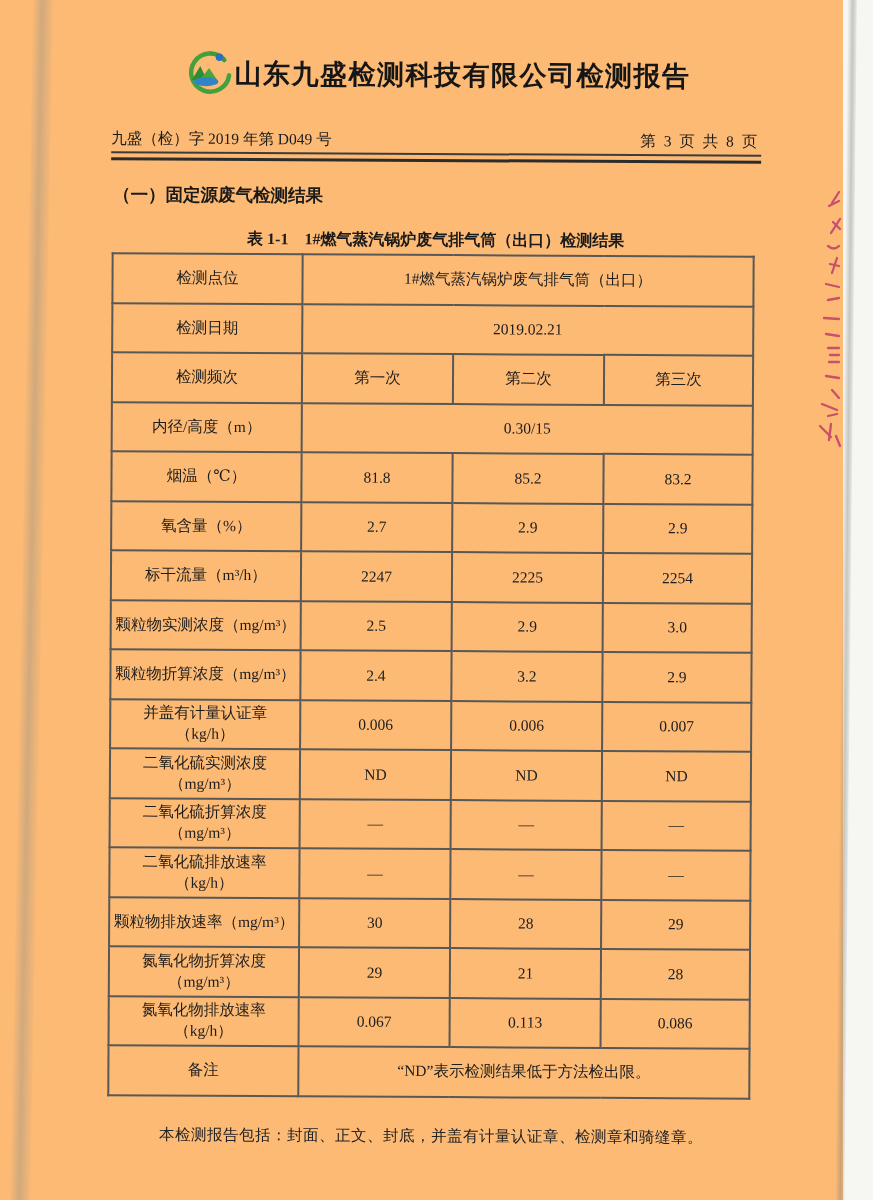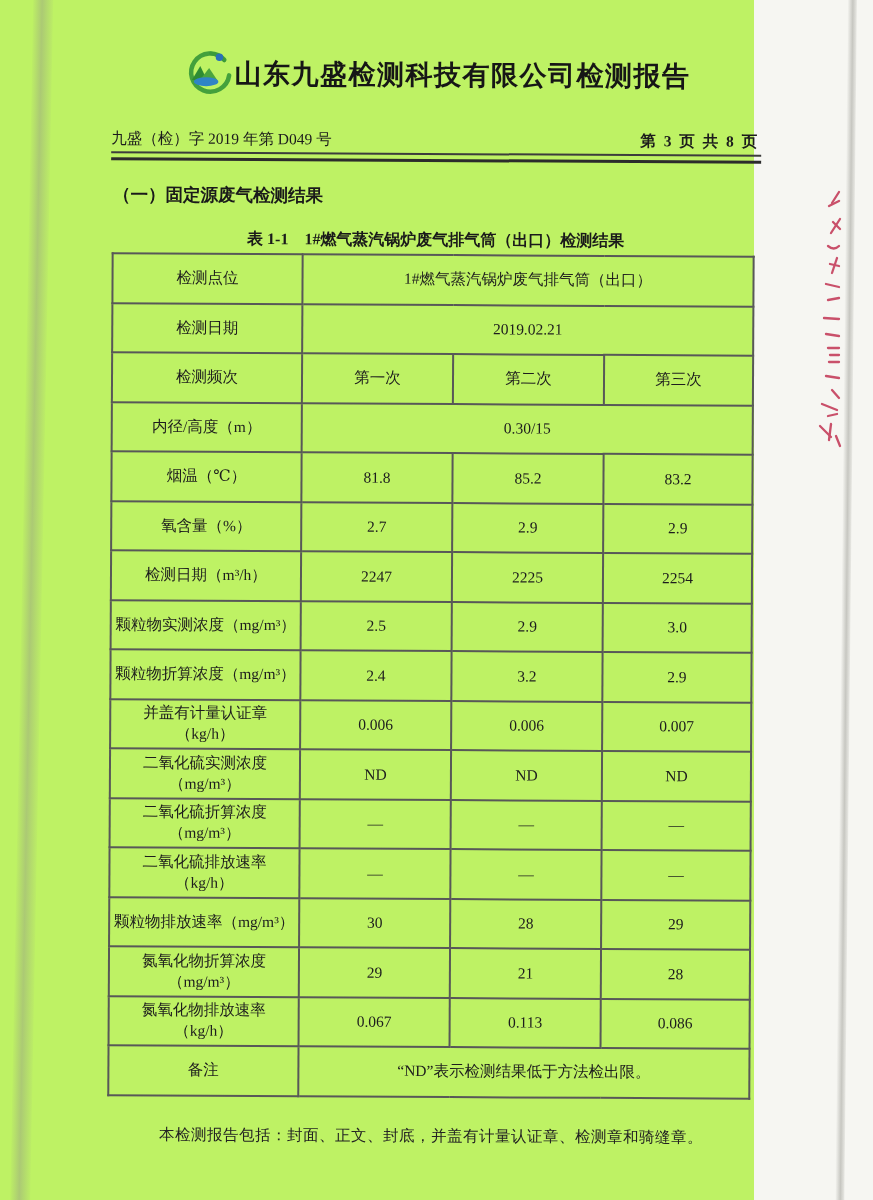"山东九盛检测科技有限公司检测报告" .scan { background: #bef264 -> #fdba74; width: 754px -> 843px }
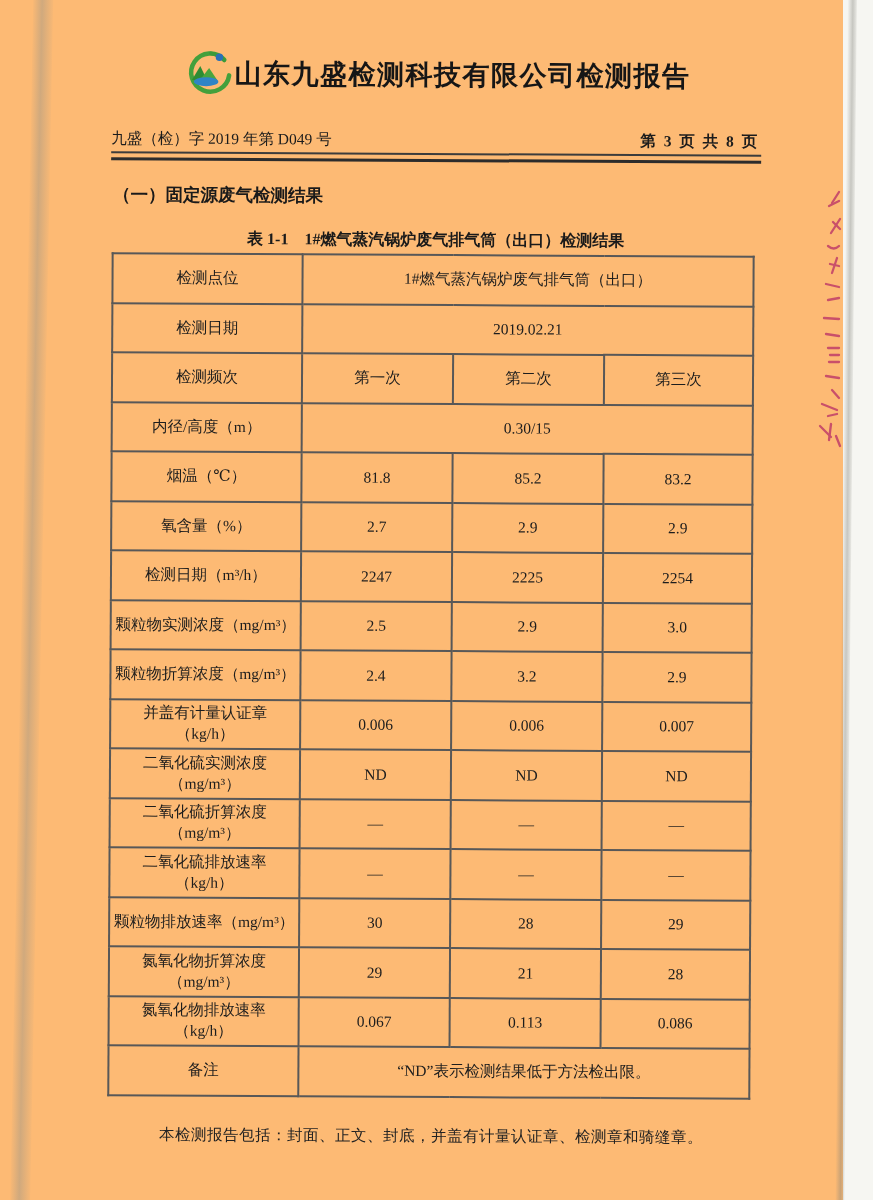"第 3 页 共 8" .refrow .pagei { font-weight: bold -> normal }
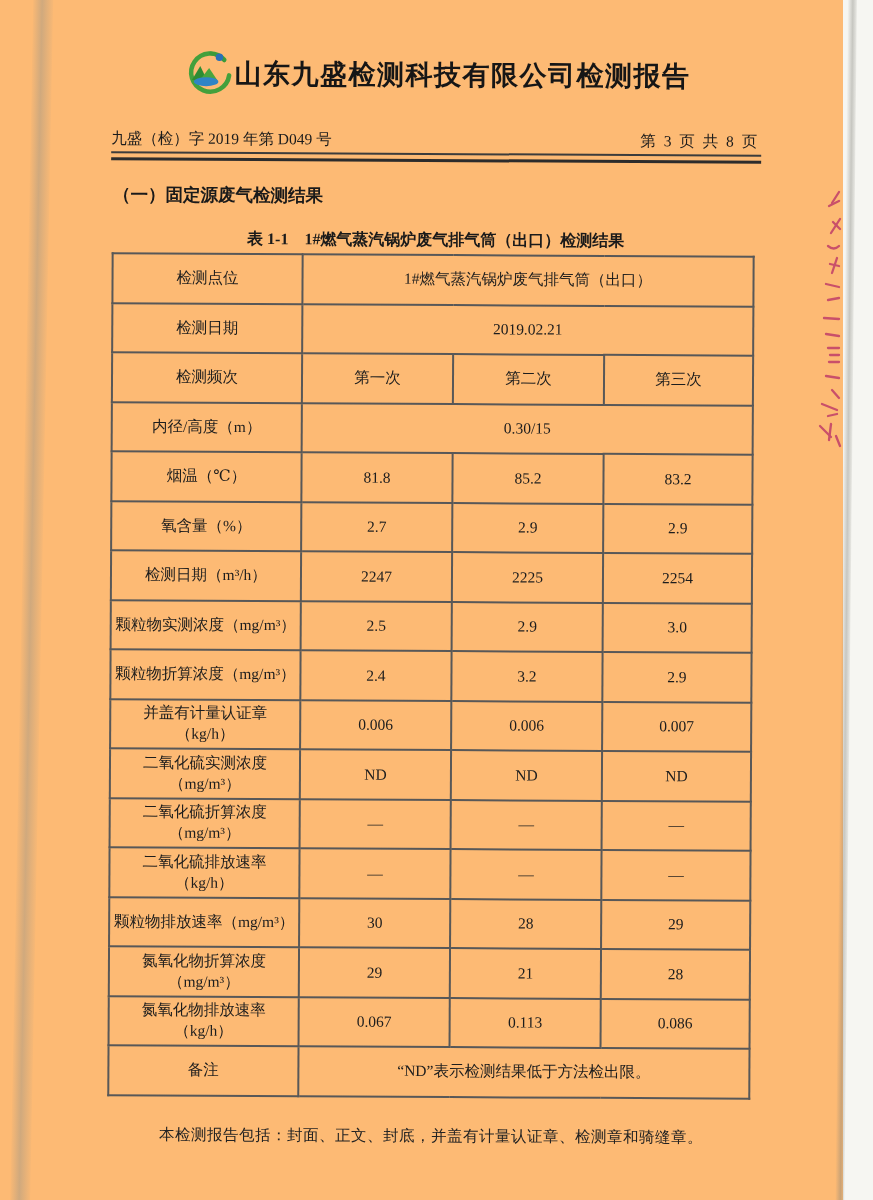"检测日期（m³/h）" td { text: 检测日期 -> 标干流量 }
